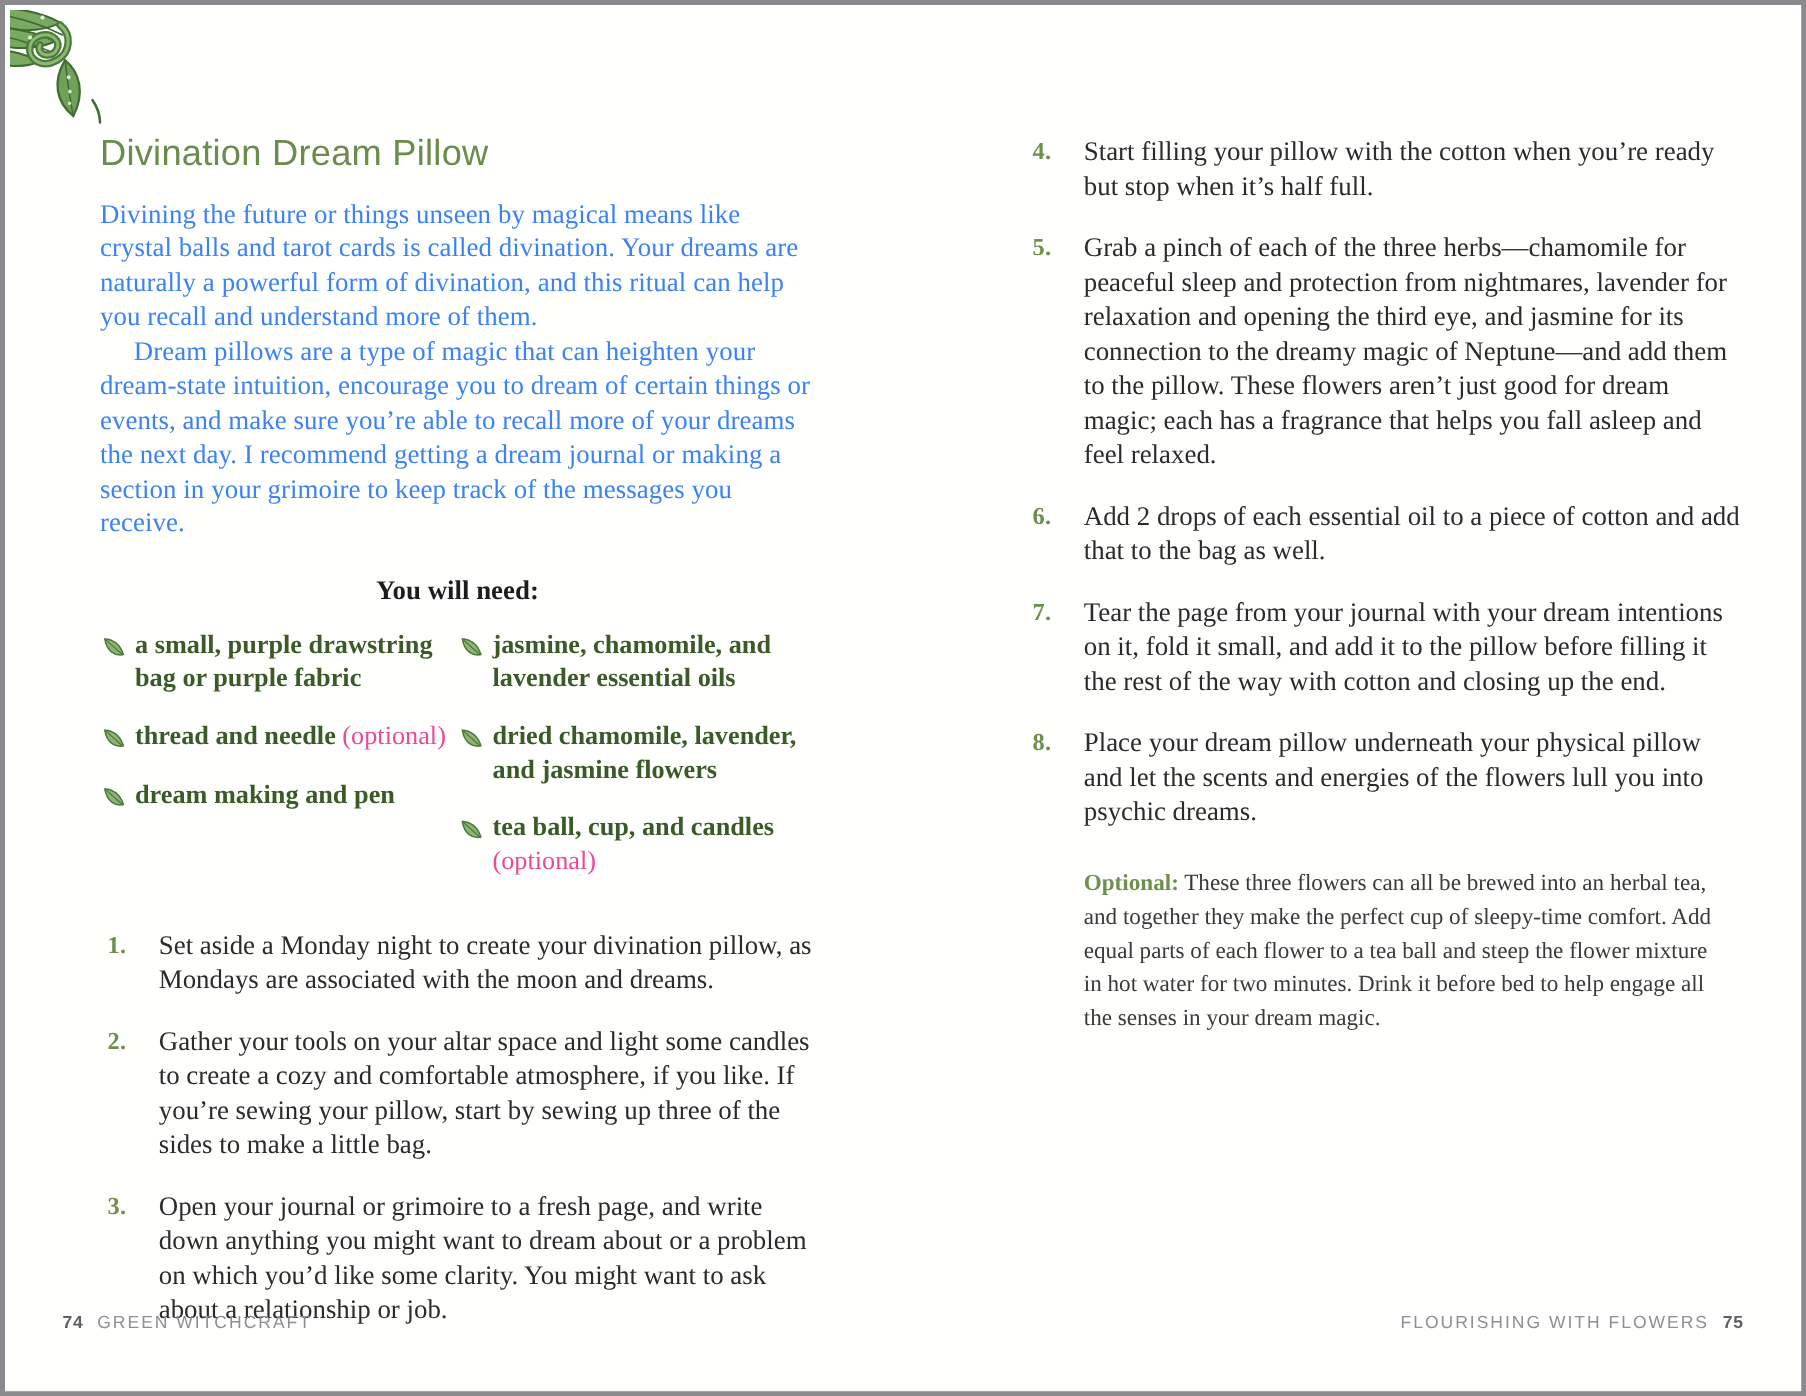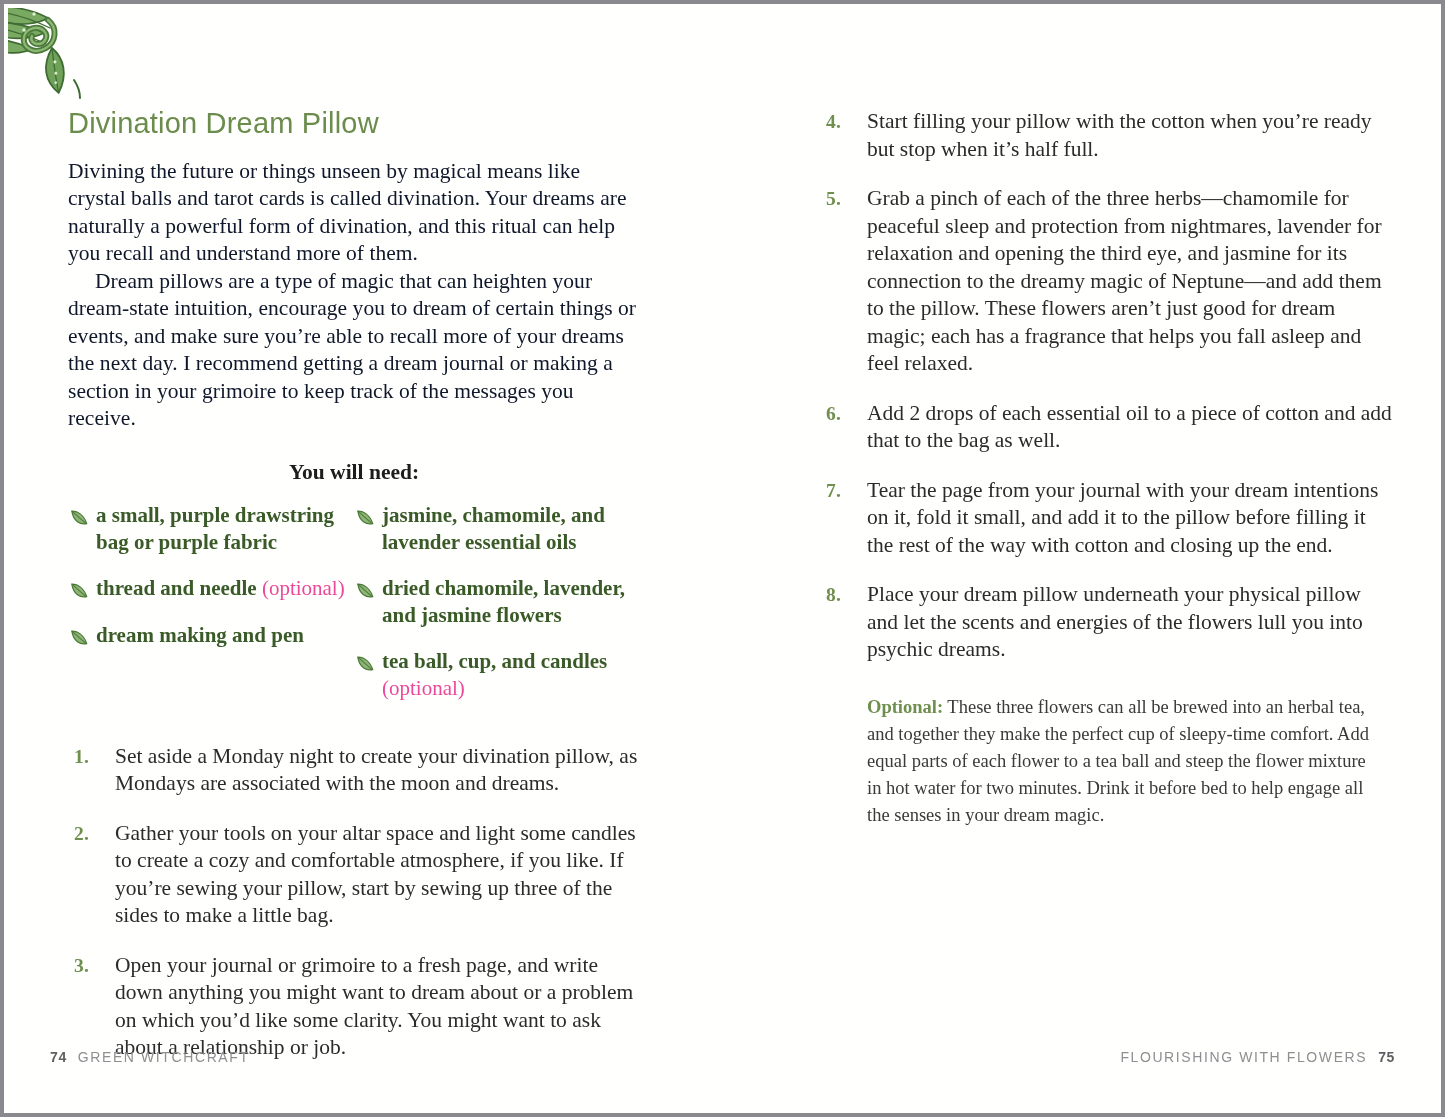"Divination Dream Pillow" .col-left { left: 60px -> 72px }
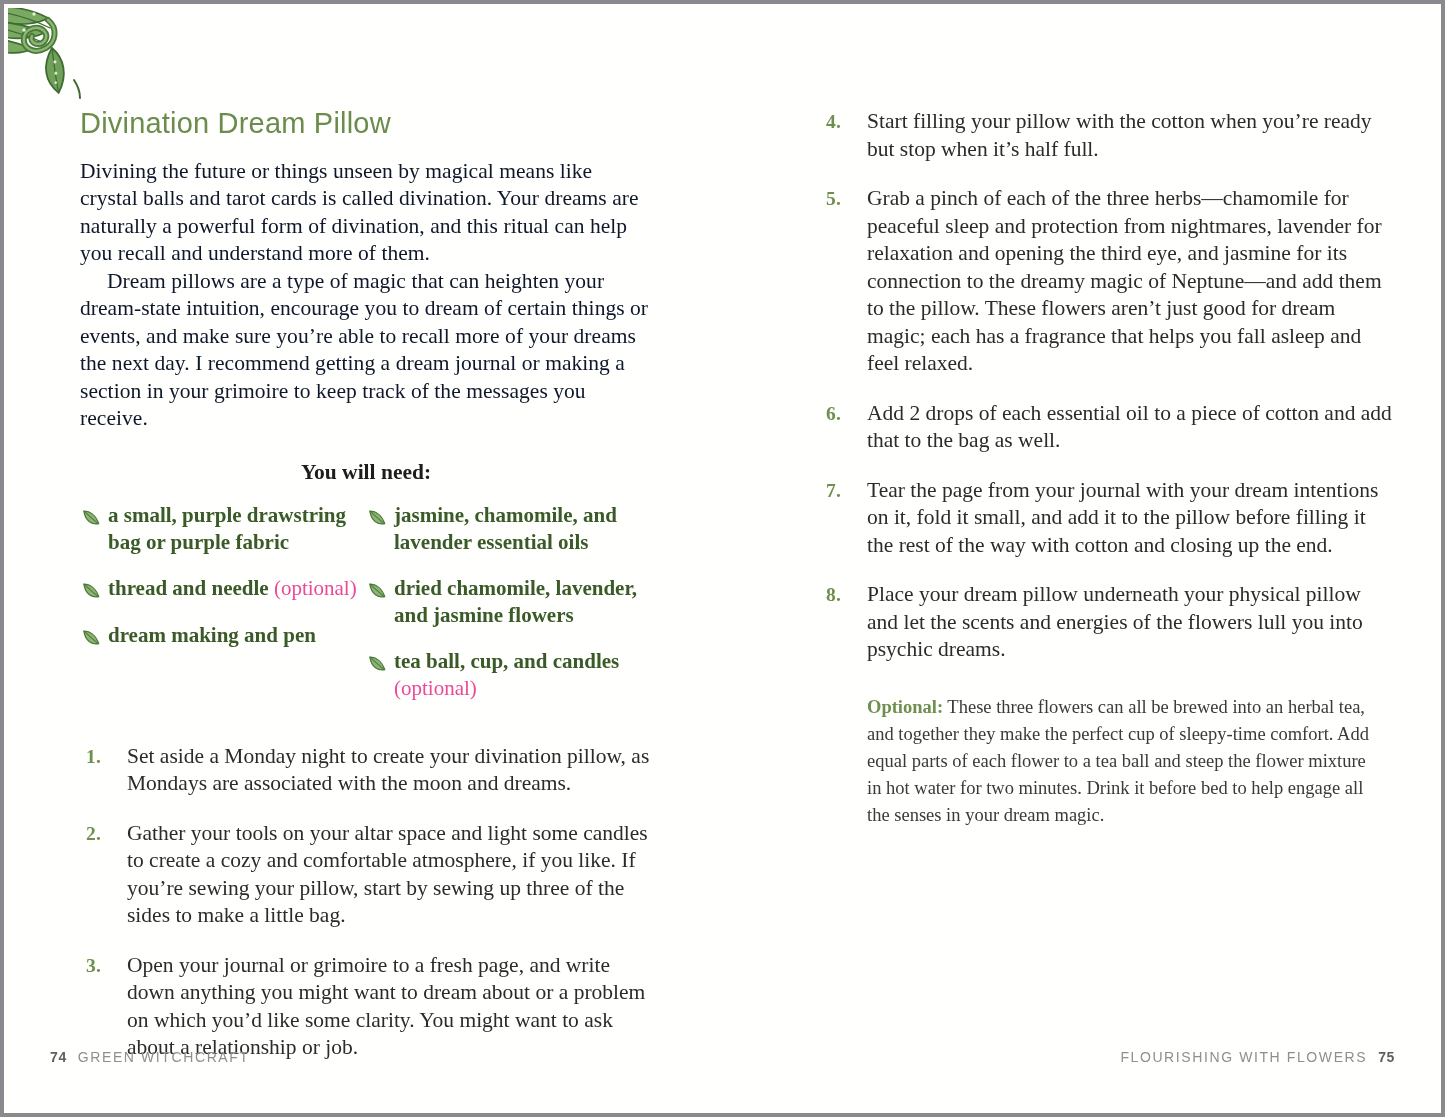"Divining the future or things" p.body { color: #0f172a -> #3b82f6 }
